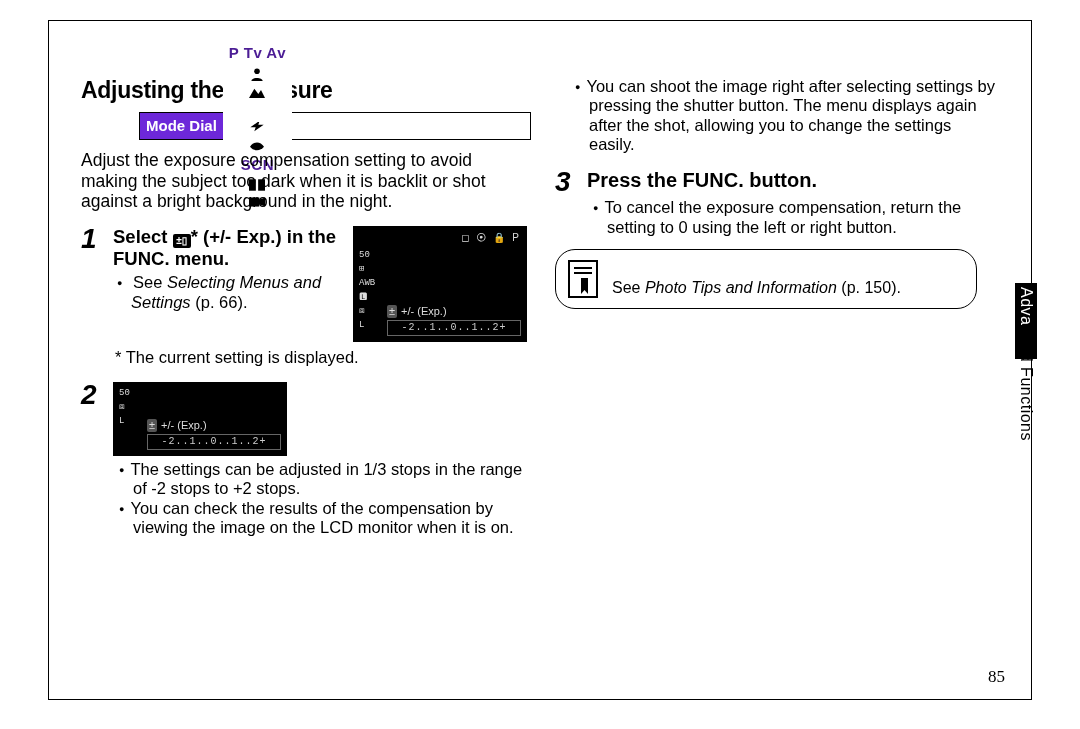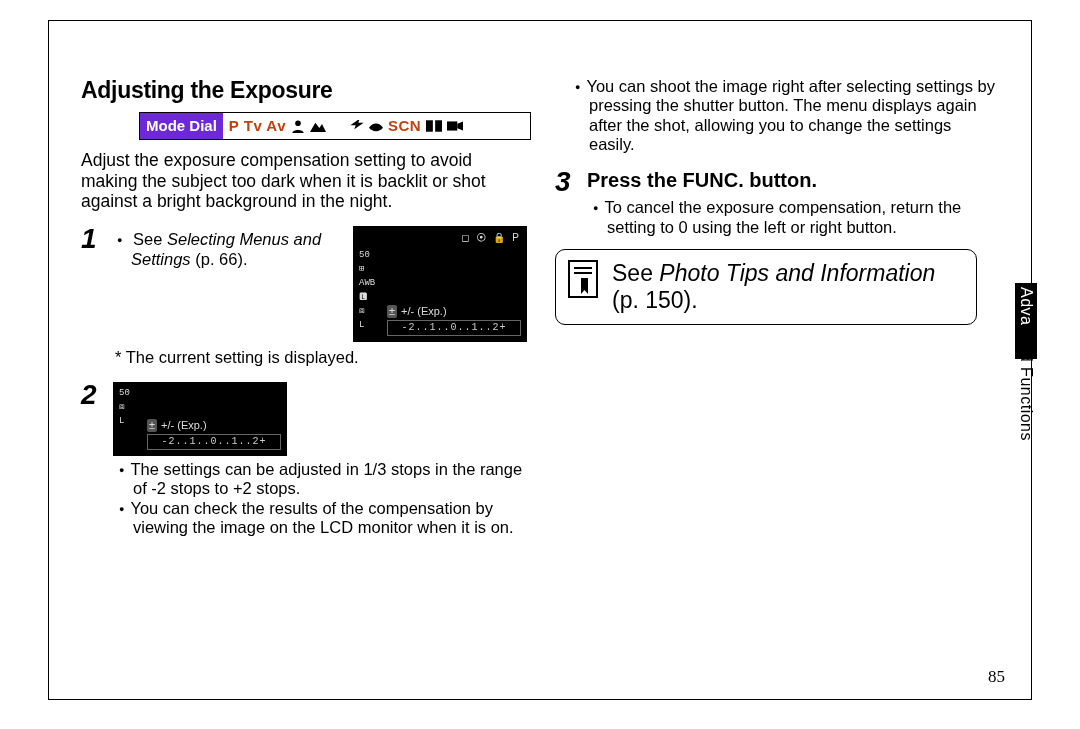"P Tv Av" .mode-dial-content { color: #c2410c -> #4c1d95; flex-direction: none -> column }
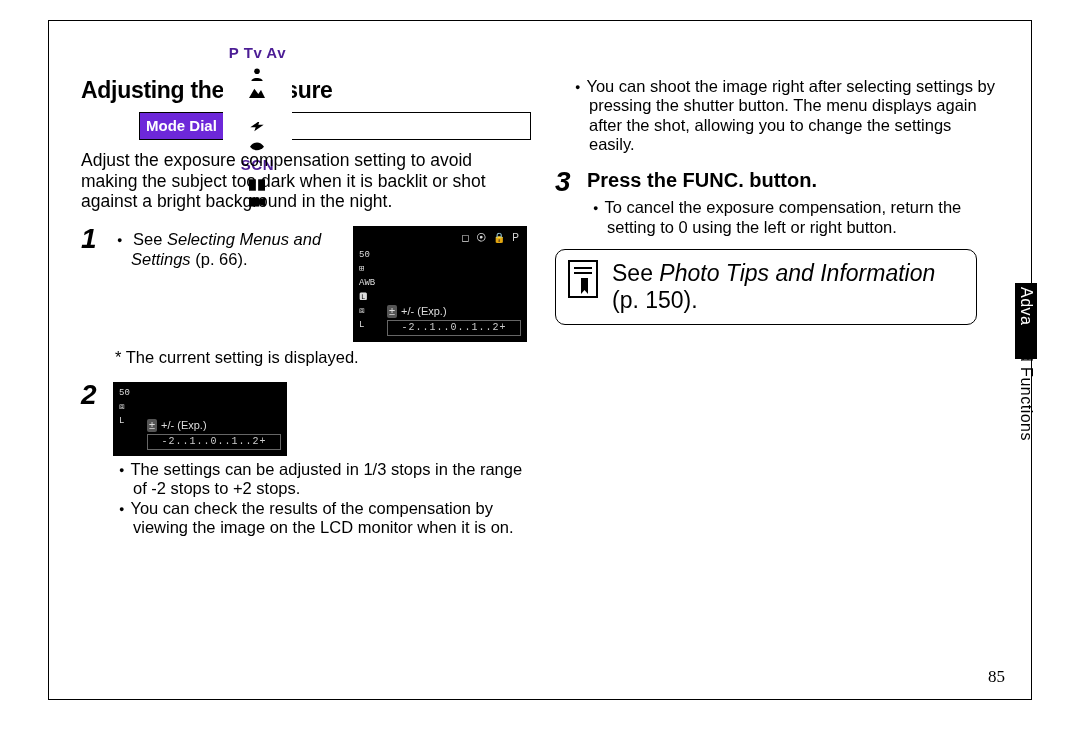"Select ±▯ * (+/- Exp.)" div.step-title { html: none -> <div> <span>Select </span><span>±▯</span><span>* (+/- Exp.) in the FUNC. menu.</span> </div> }
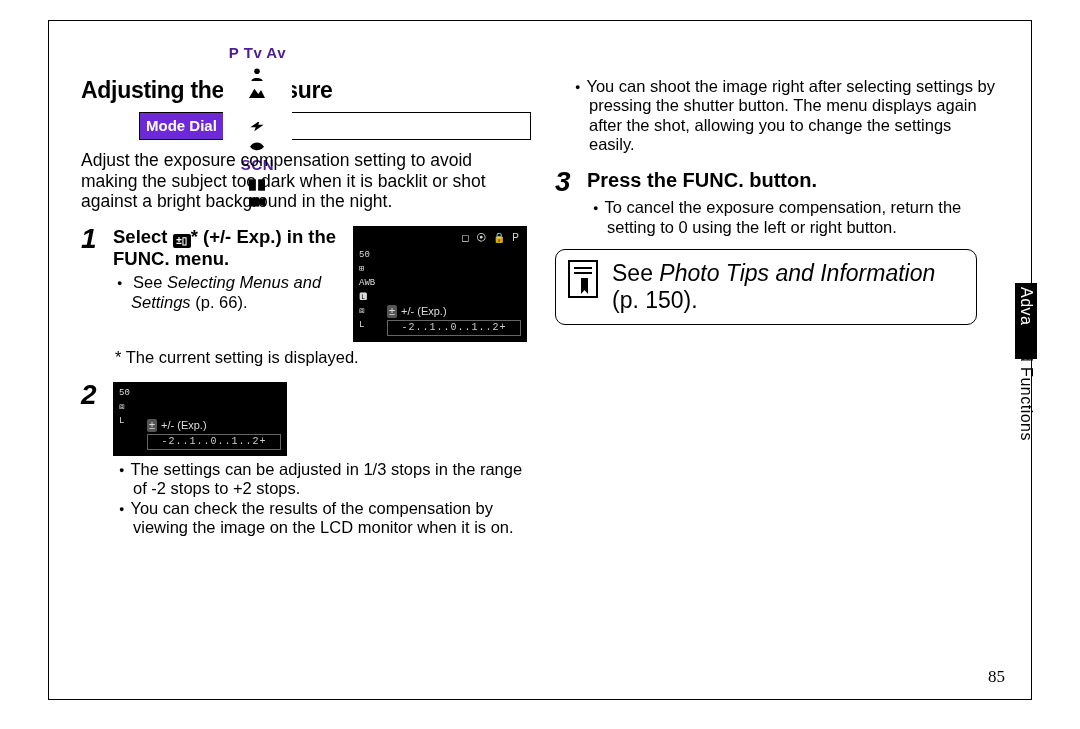"See Photo Tips and Information" .info-box { align-items: flex-start -> flex-end; border-radius: 10px -> 20px; font-size: 23px -> 16px }
